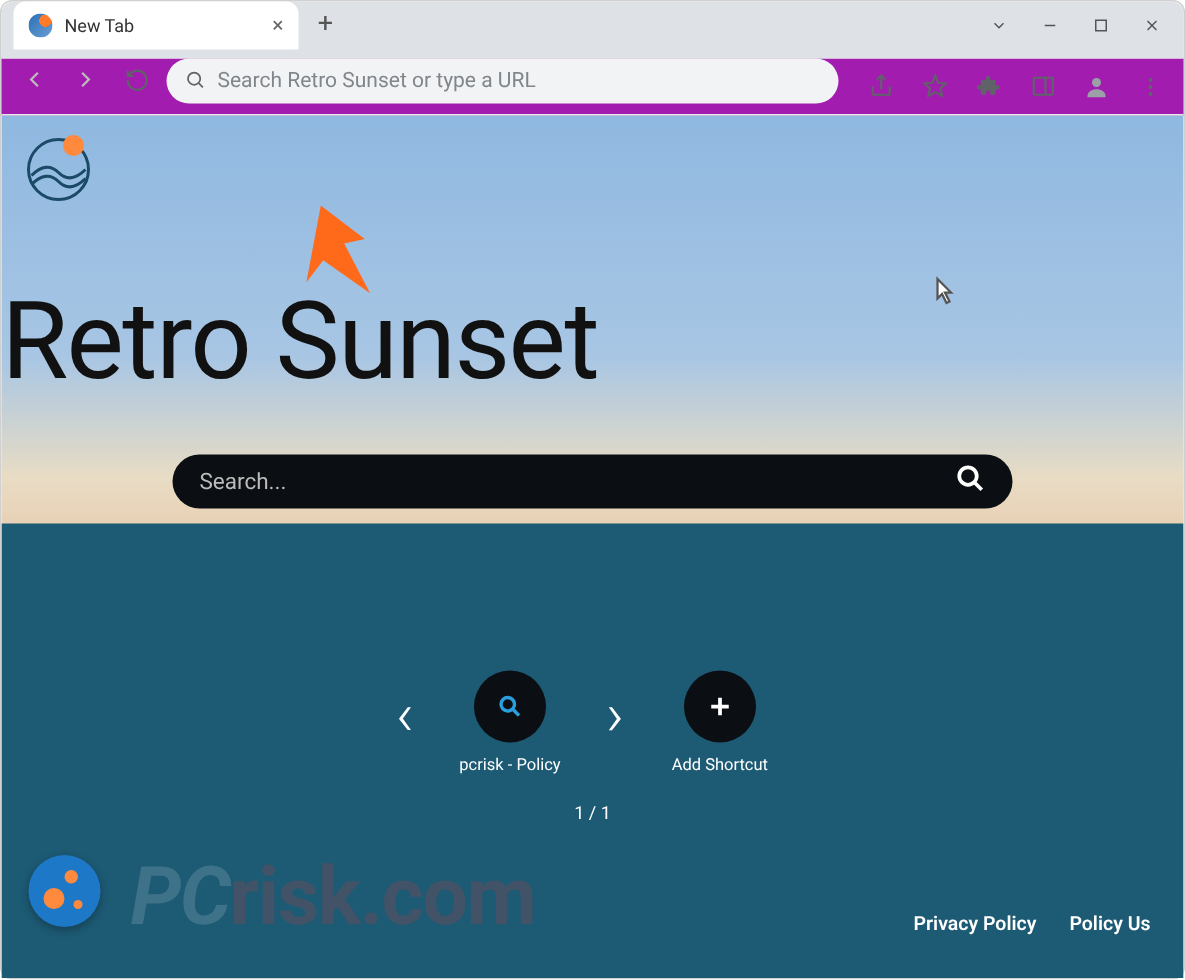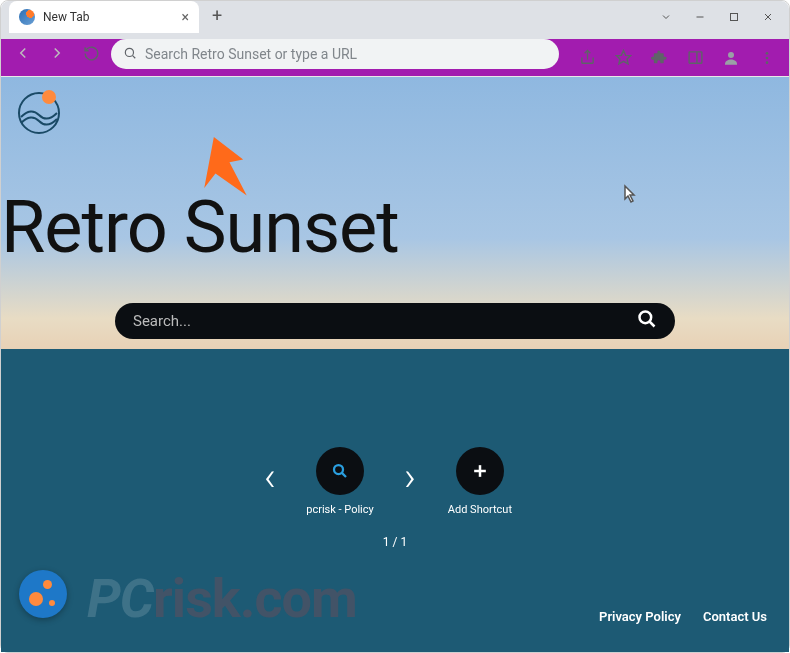"Contact Us" a { text: Contact -> Policy }
